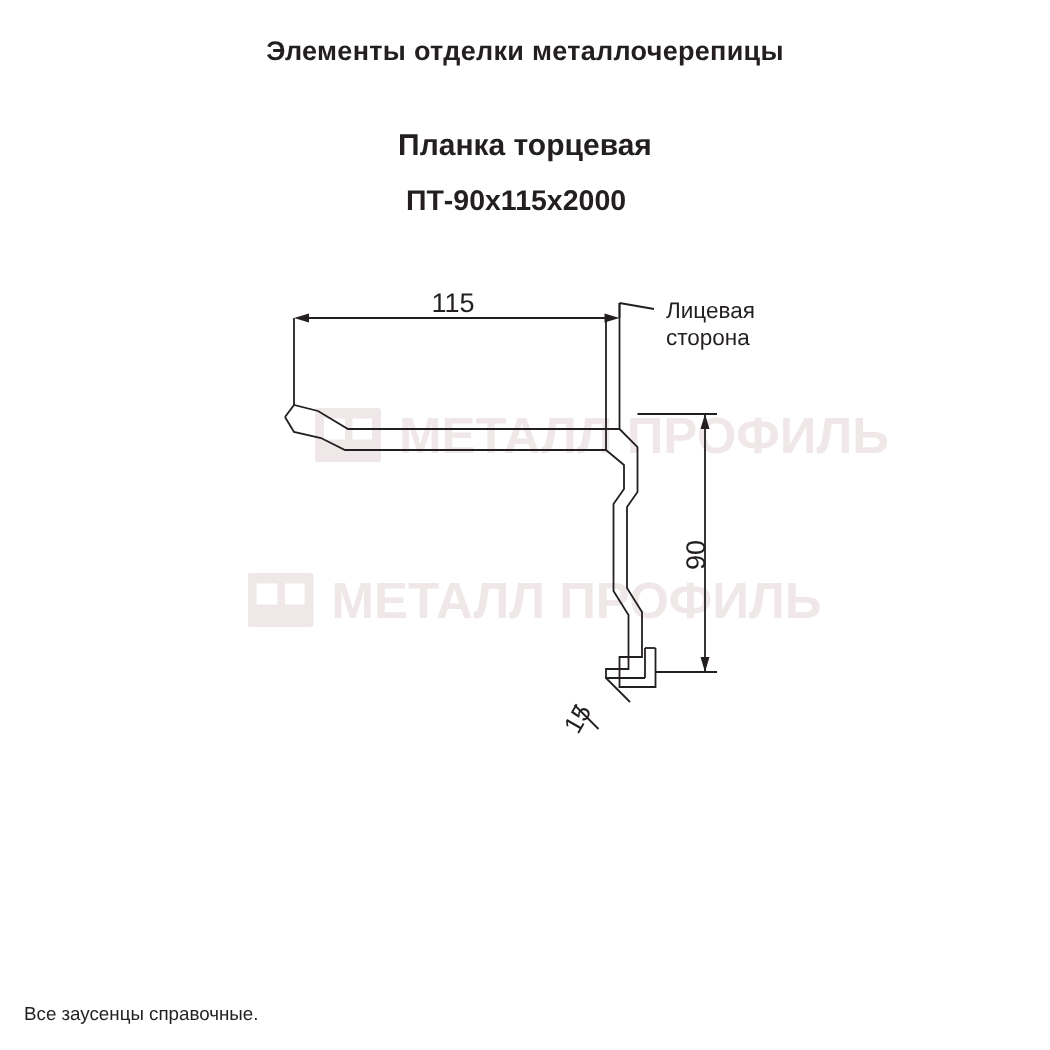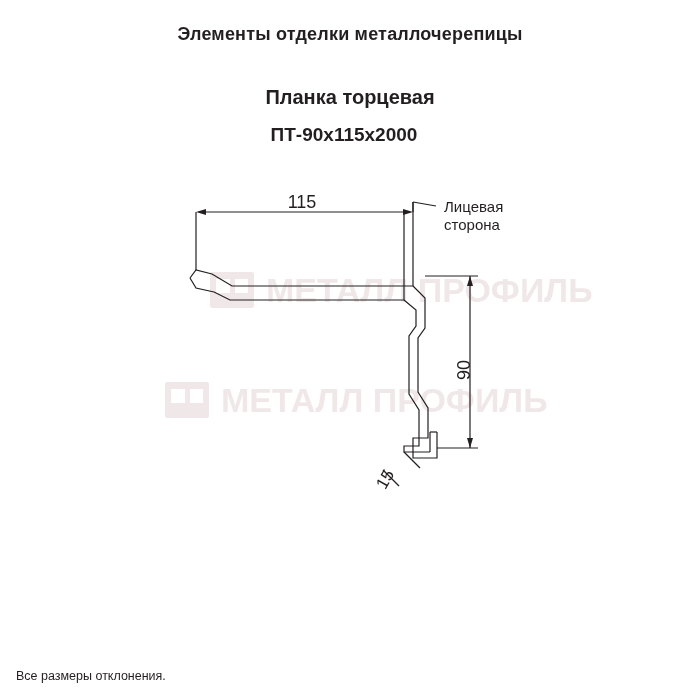"Все размеры отклонения." div { text: размеры отклонения -> заусенцы справочные }
